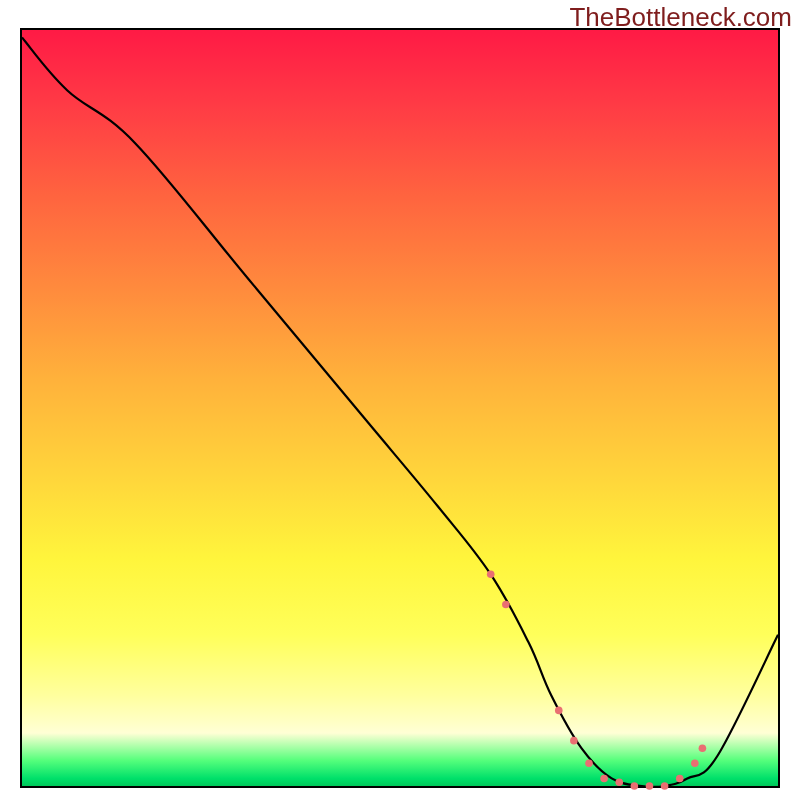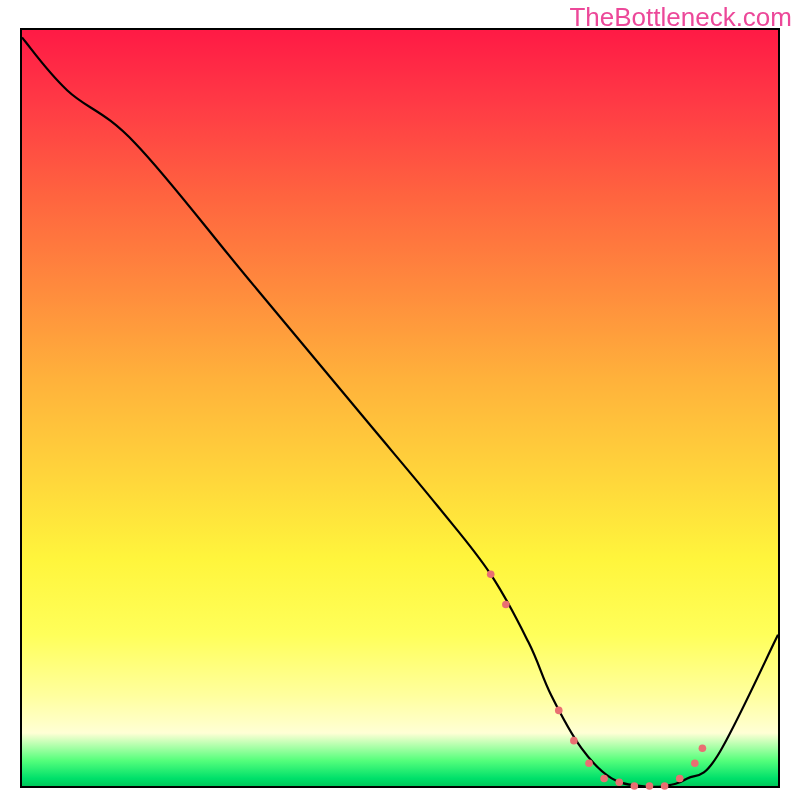"TheBottleneck.com" .watermark { color: #ec4899 -> #7f1d1d }
